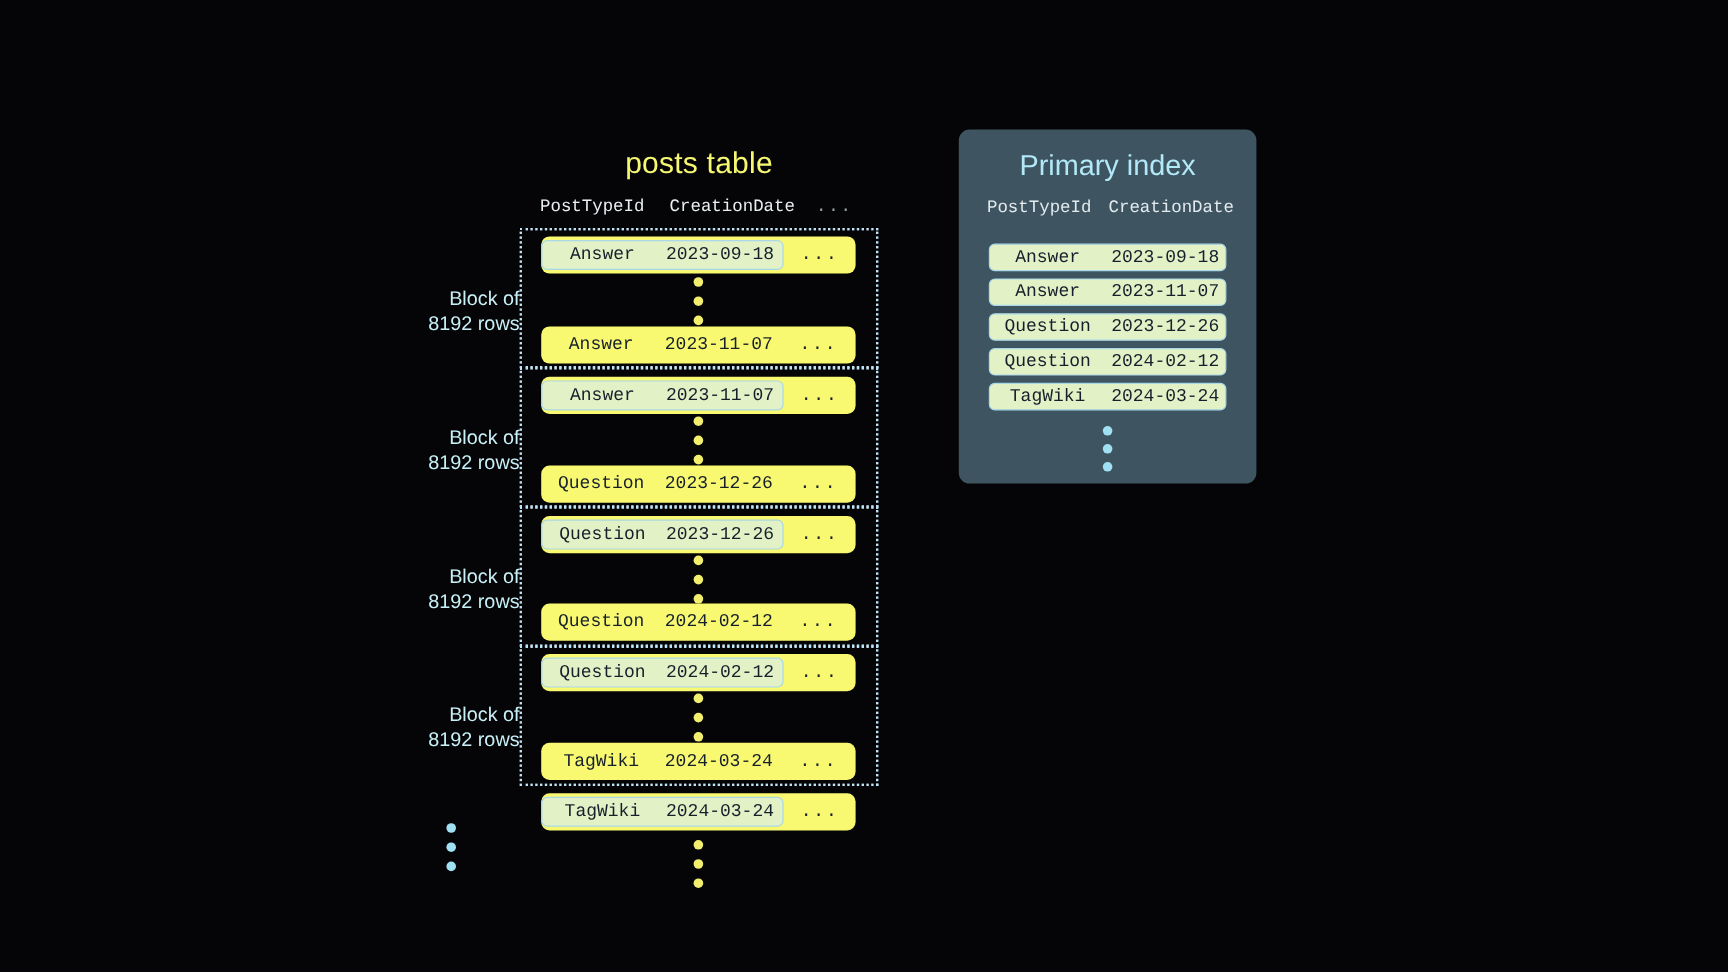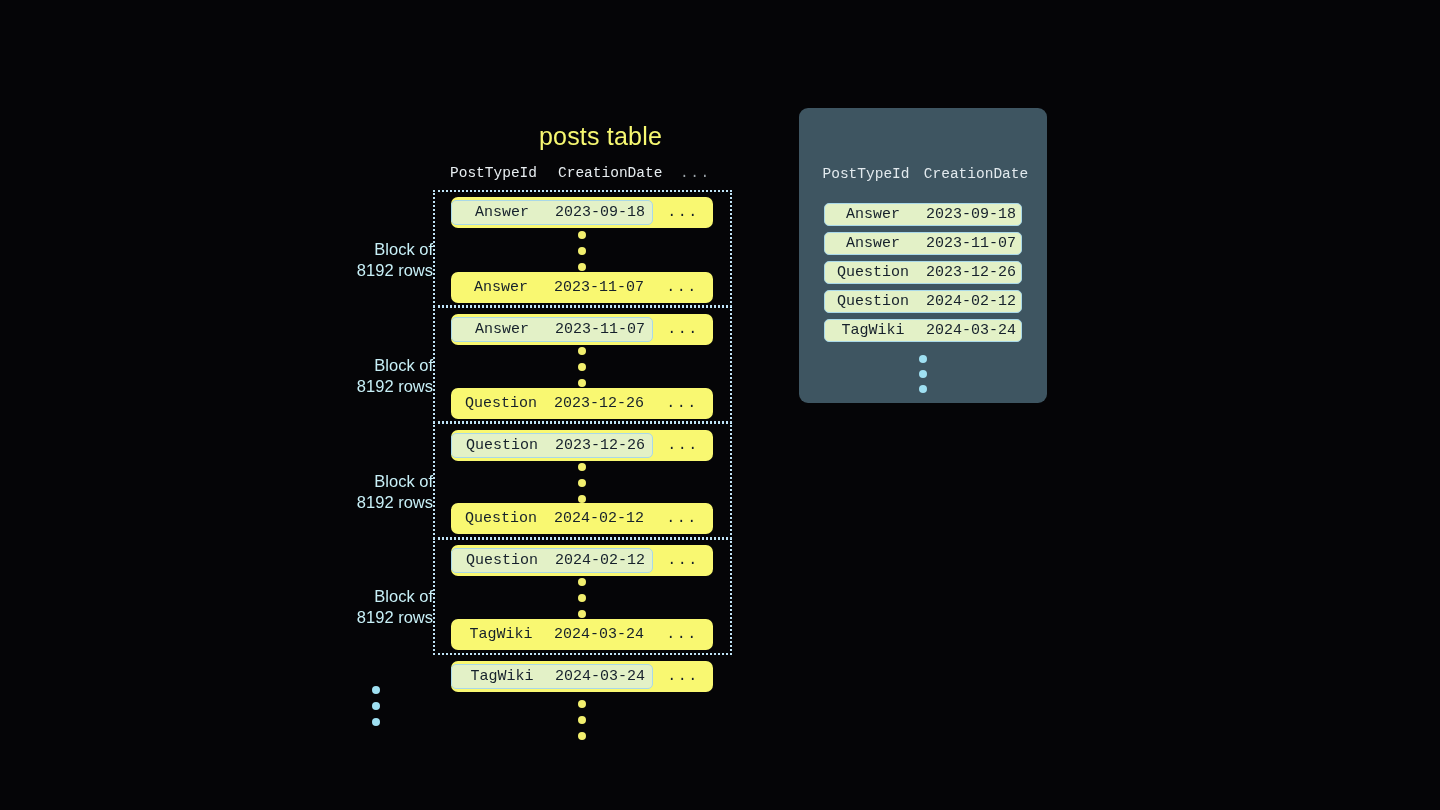"posts table" #posts-table-title { left: 451px -> 433px }
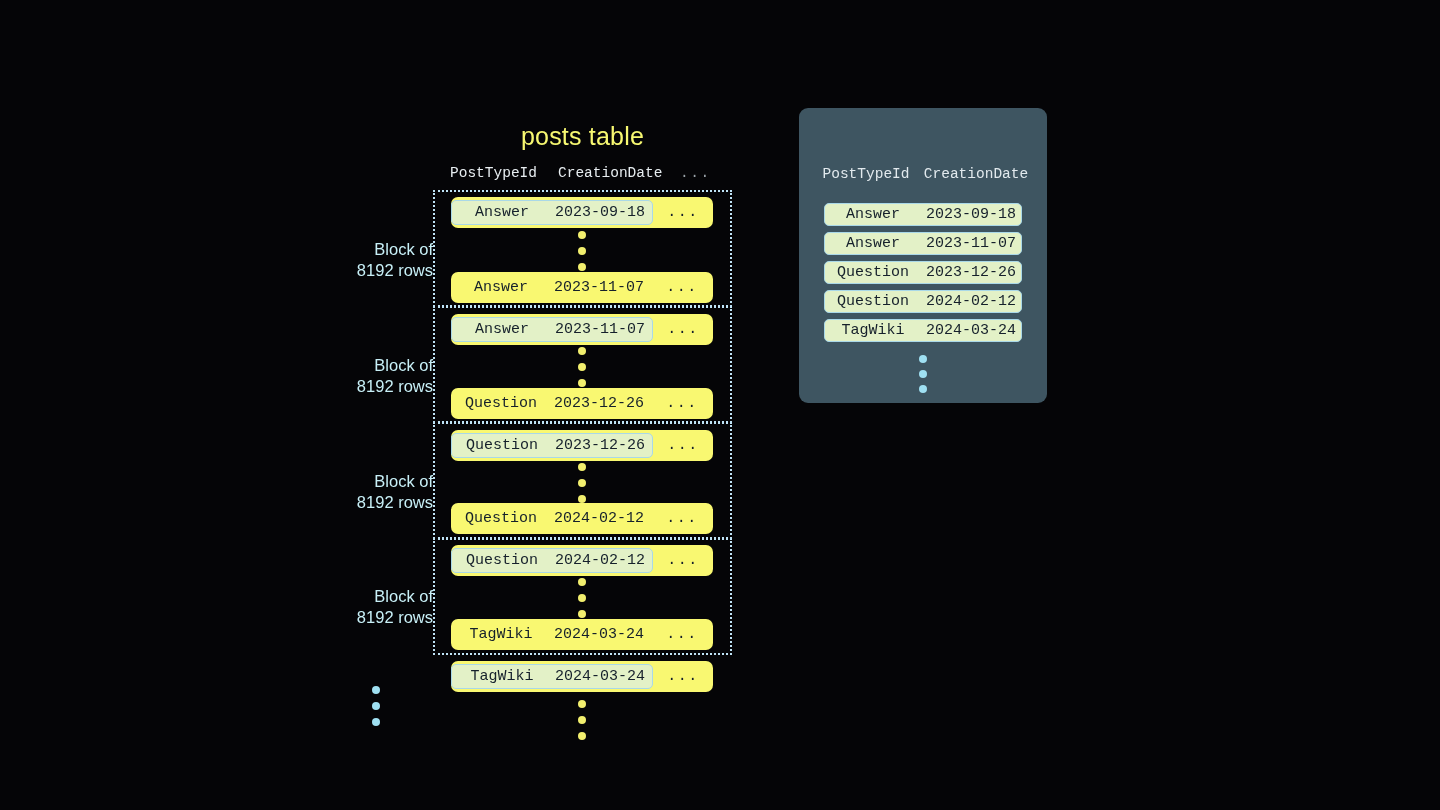"Primary index" div { html: none -> <div>Primary index</div> }
